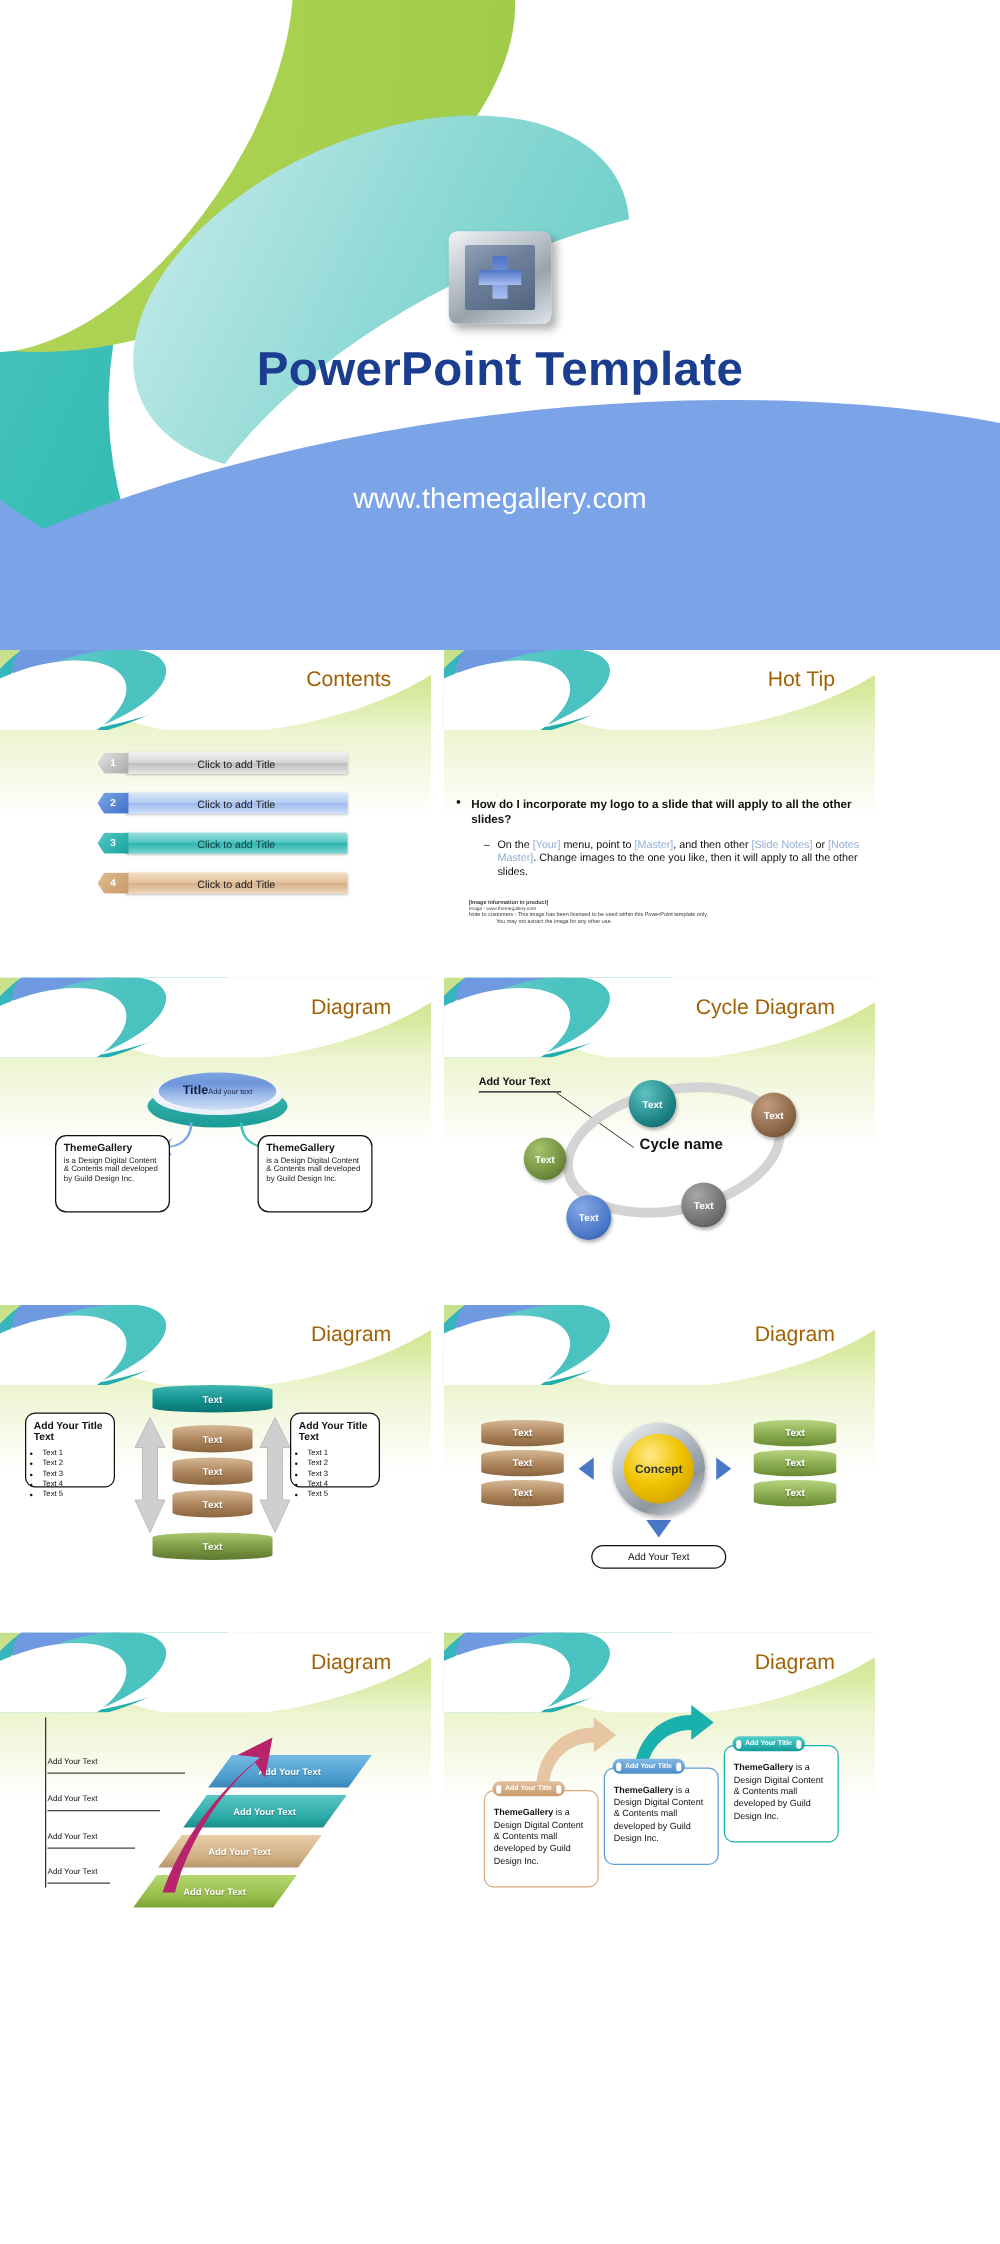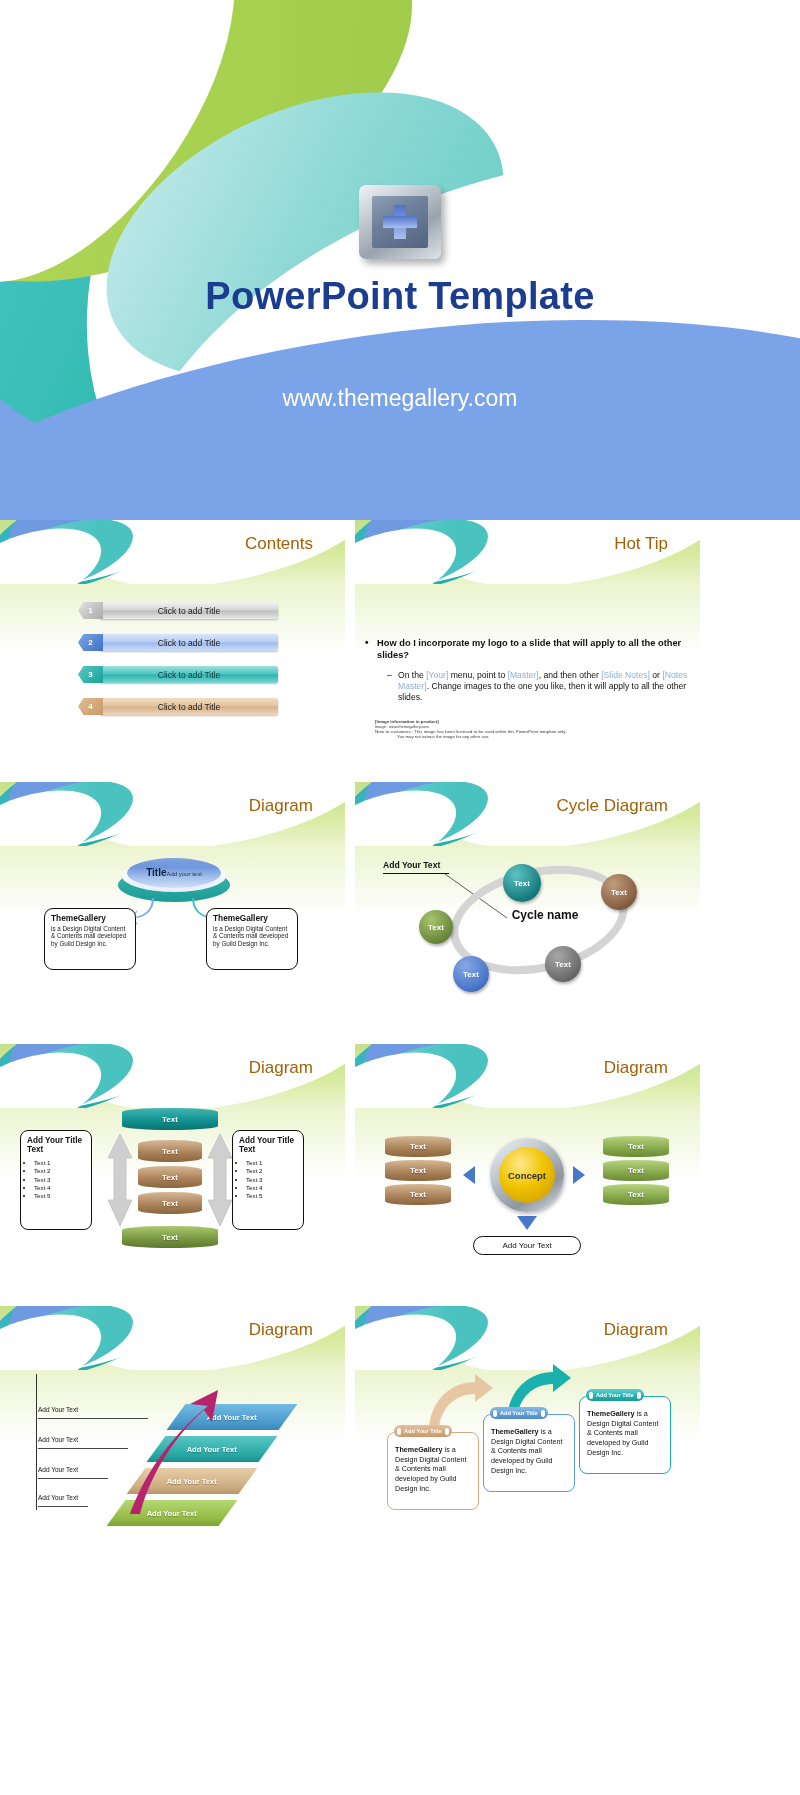"Add Your Title Text" .d3-box { height: 100px -> 60px }
